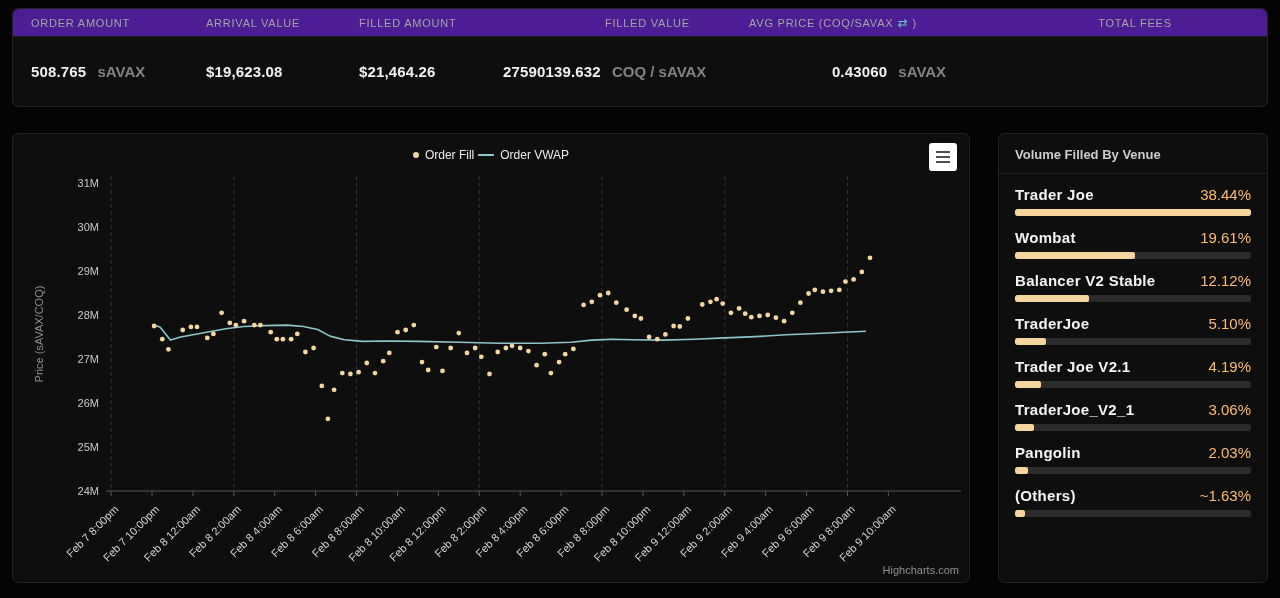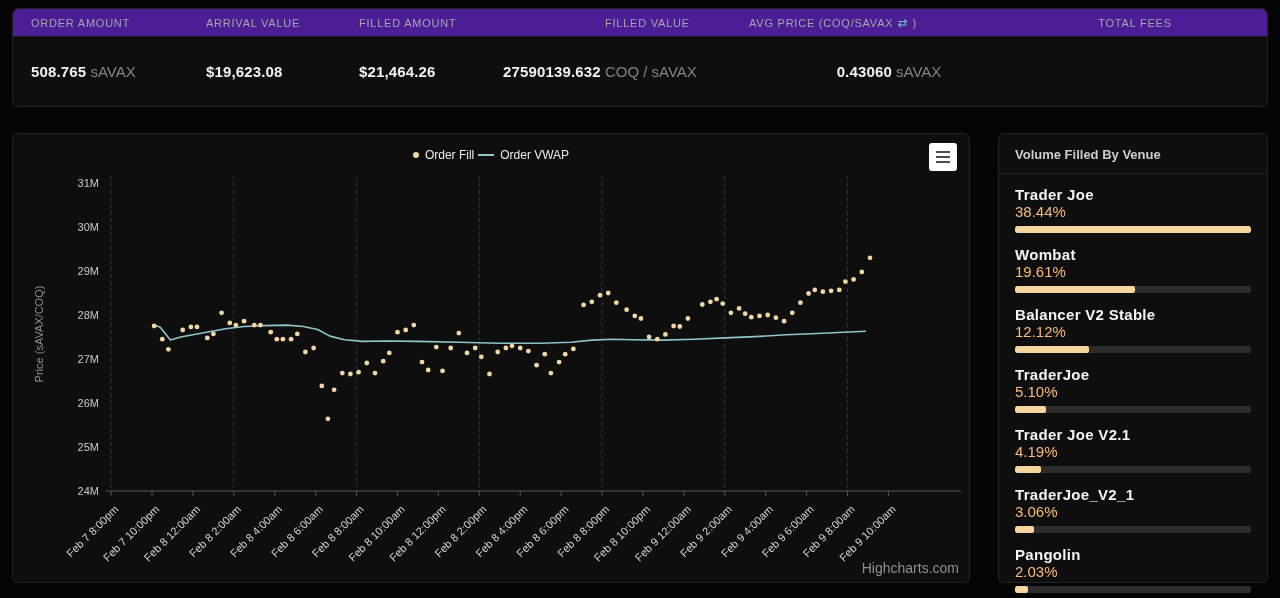"sAVAX" .unit { font-weight: 400 -> 700; padding-left: none -> 7px }
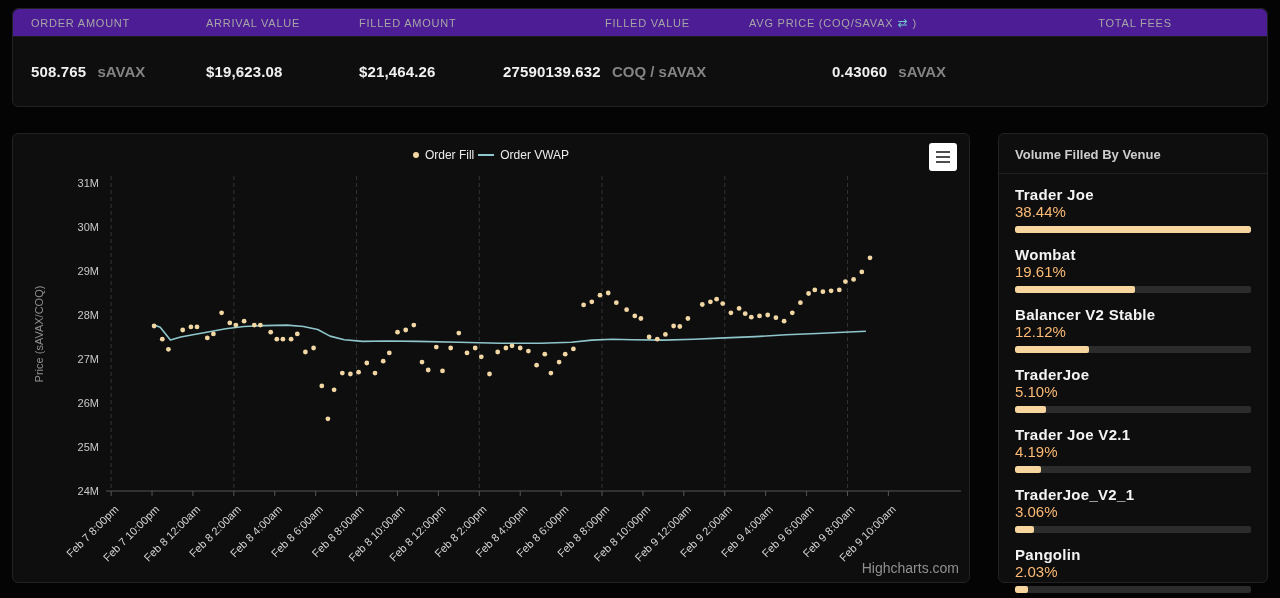"Trader Joe" .venue-line { align-items: flex-start -> center; flex-direction: column -> none }
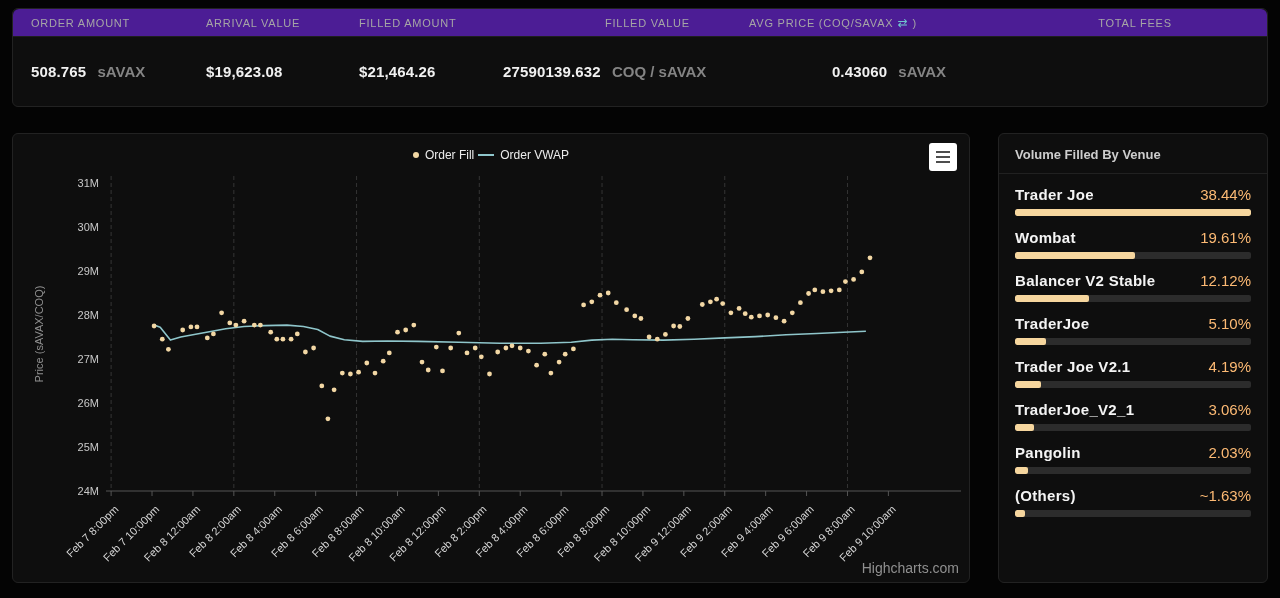"Highcharts.com" #credits { font-size: 14px -> 11px }
